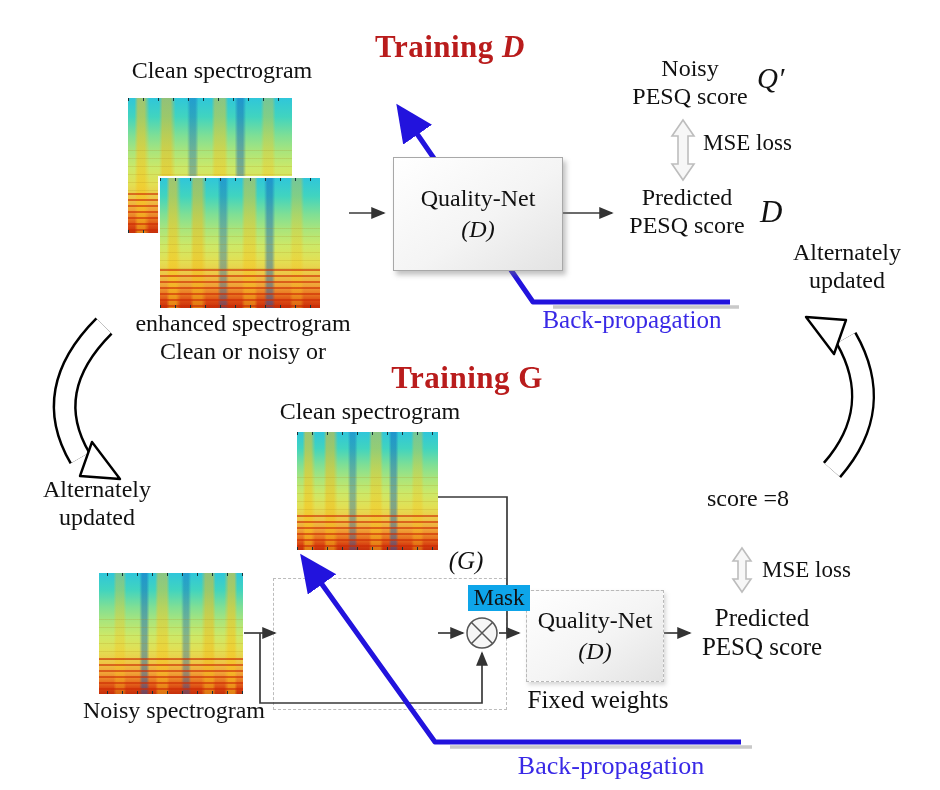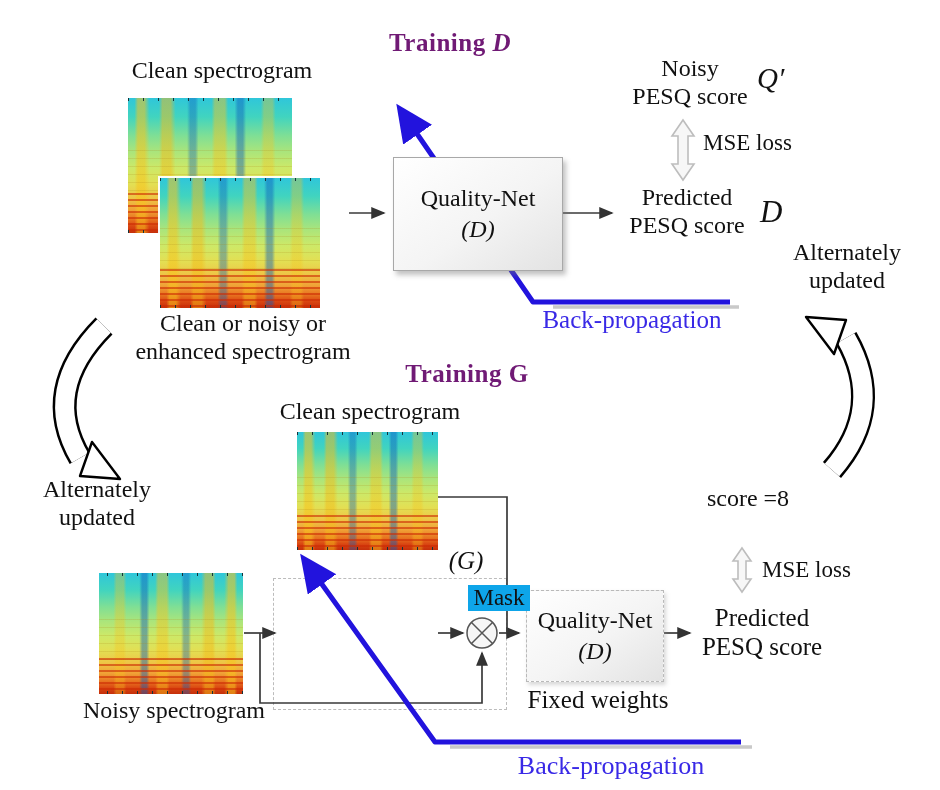"Training D" .gray-head { color: #701a75 -> #b91c1c; font-size: 25px -> 31px }
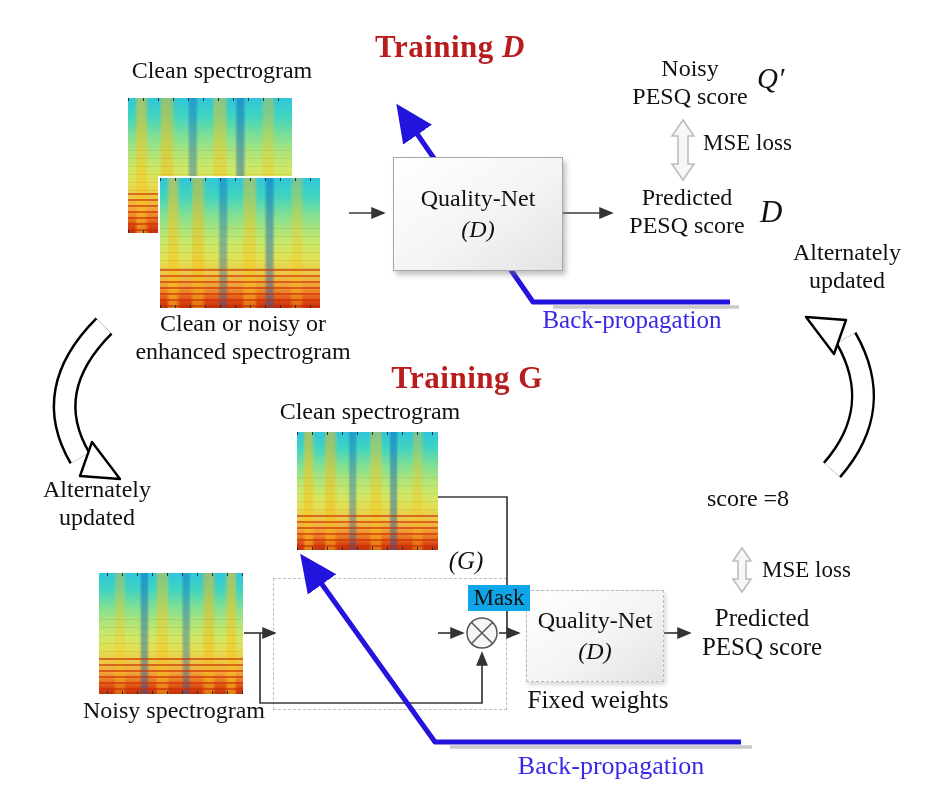"Clean or noisy or" div { order: before "enhanced spectrogram" -> after "enhanced spectrogram" }
